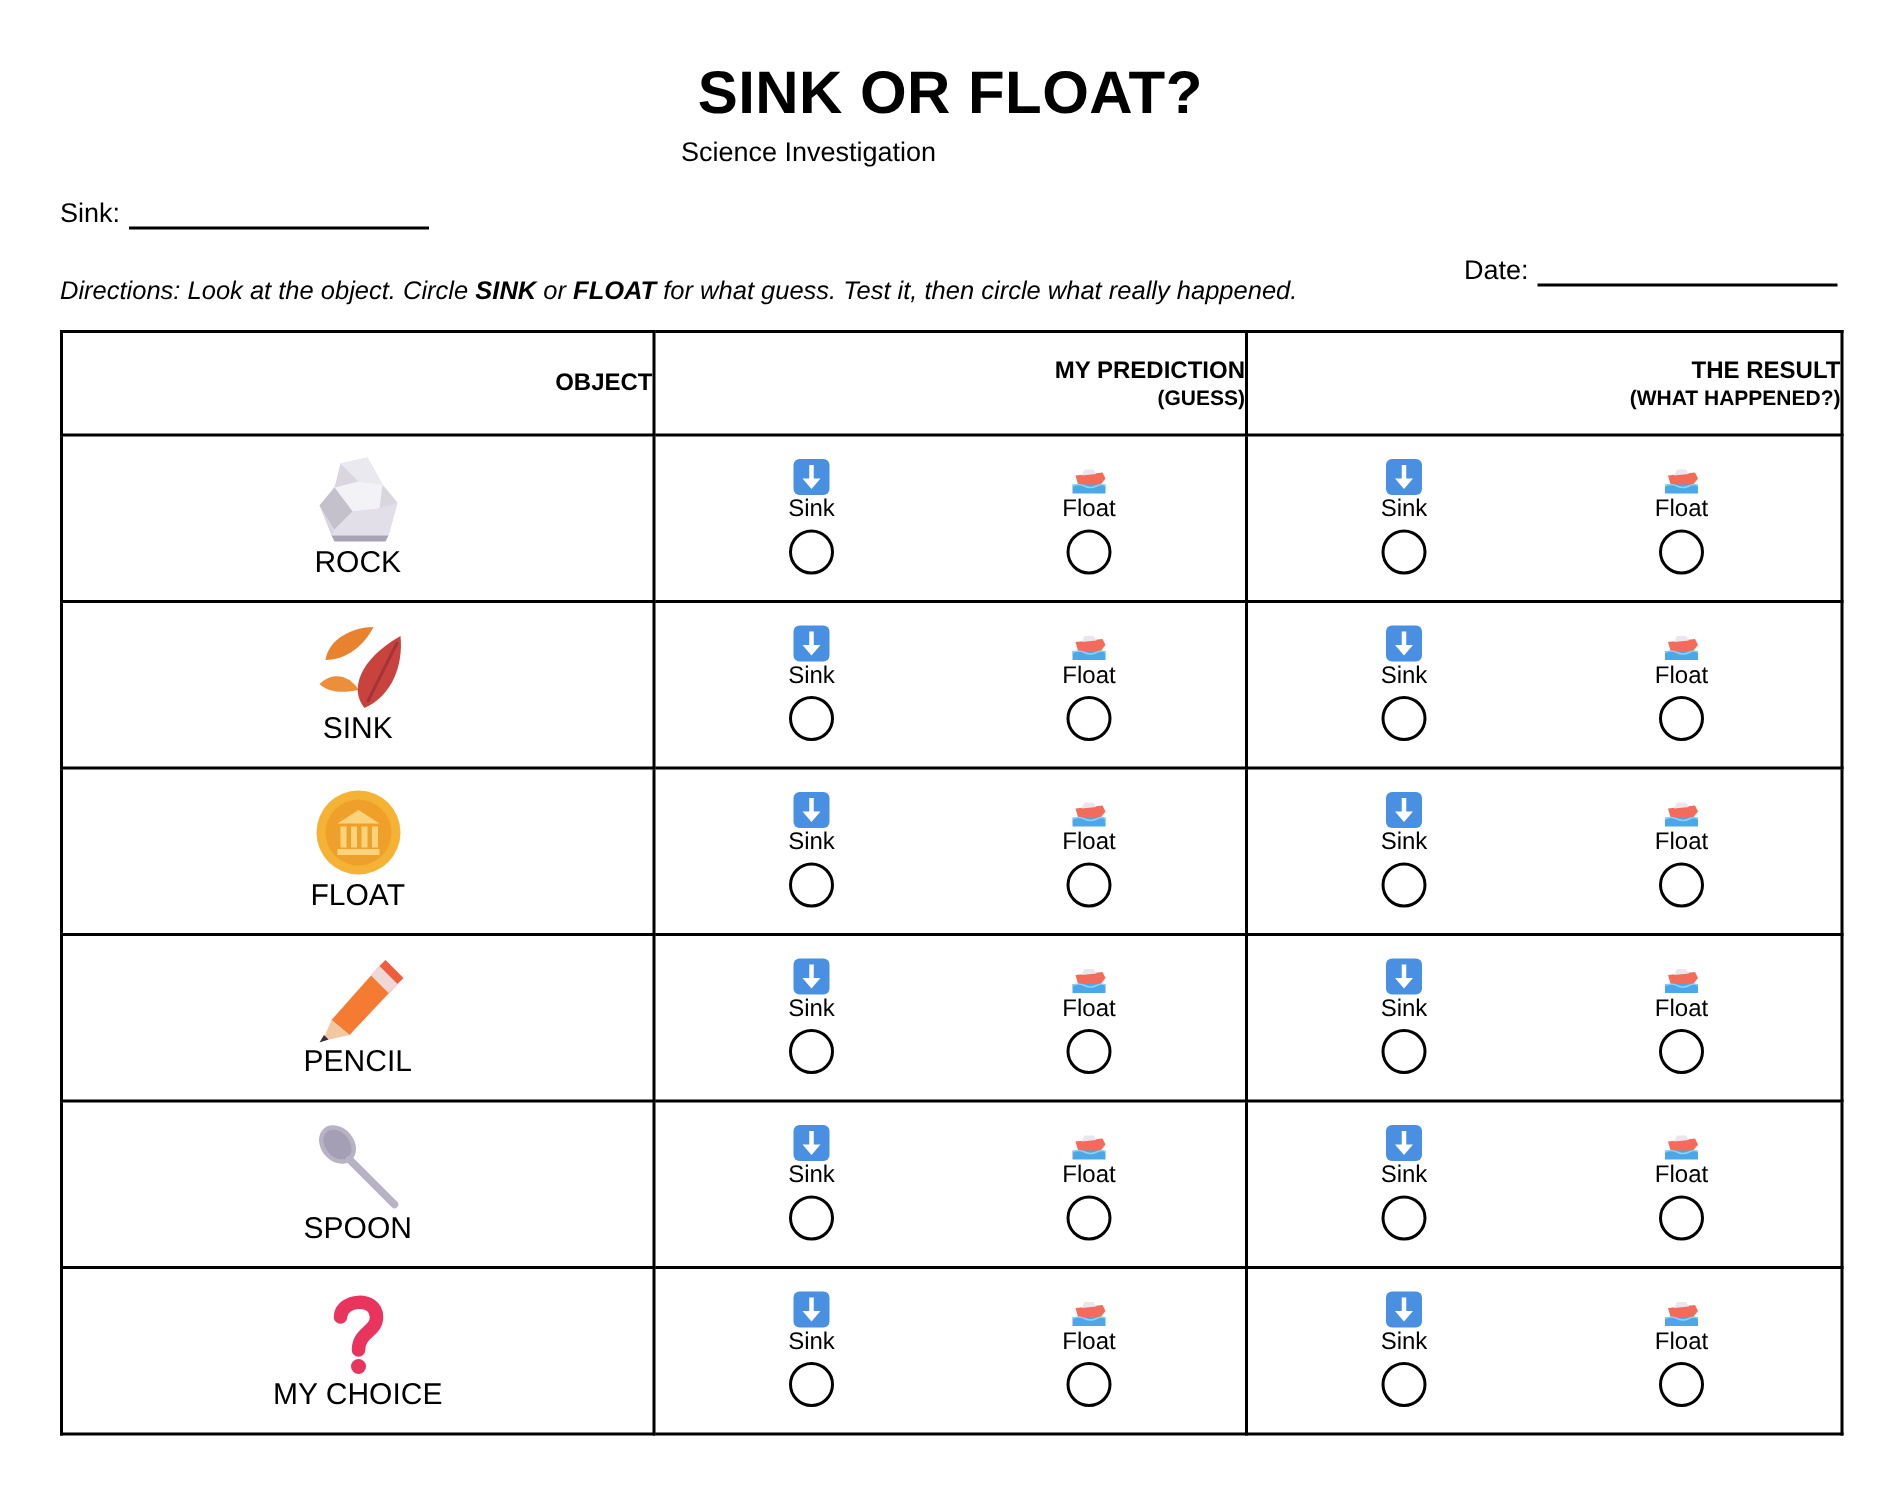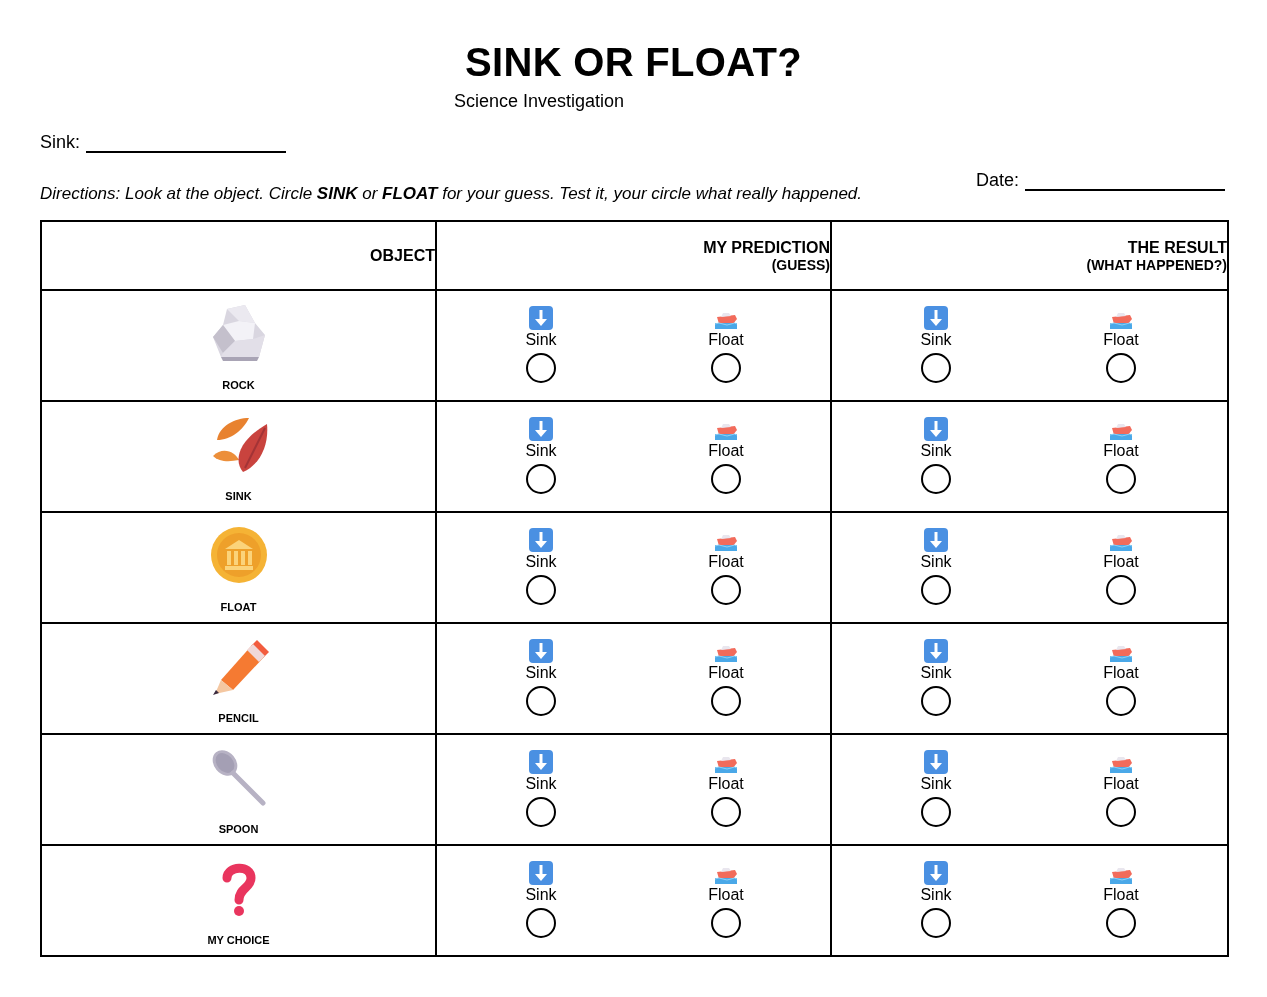"for your guess. Test it," span { text: your guess. Test it, your -> what guess. Test it, then }
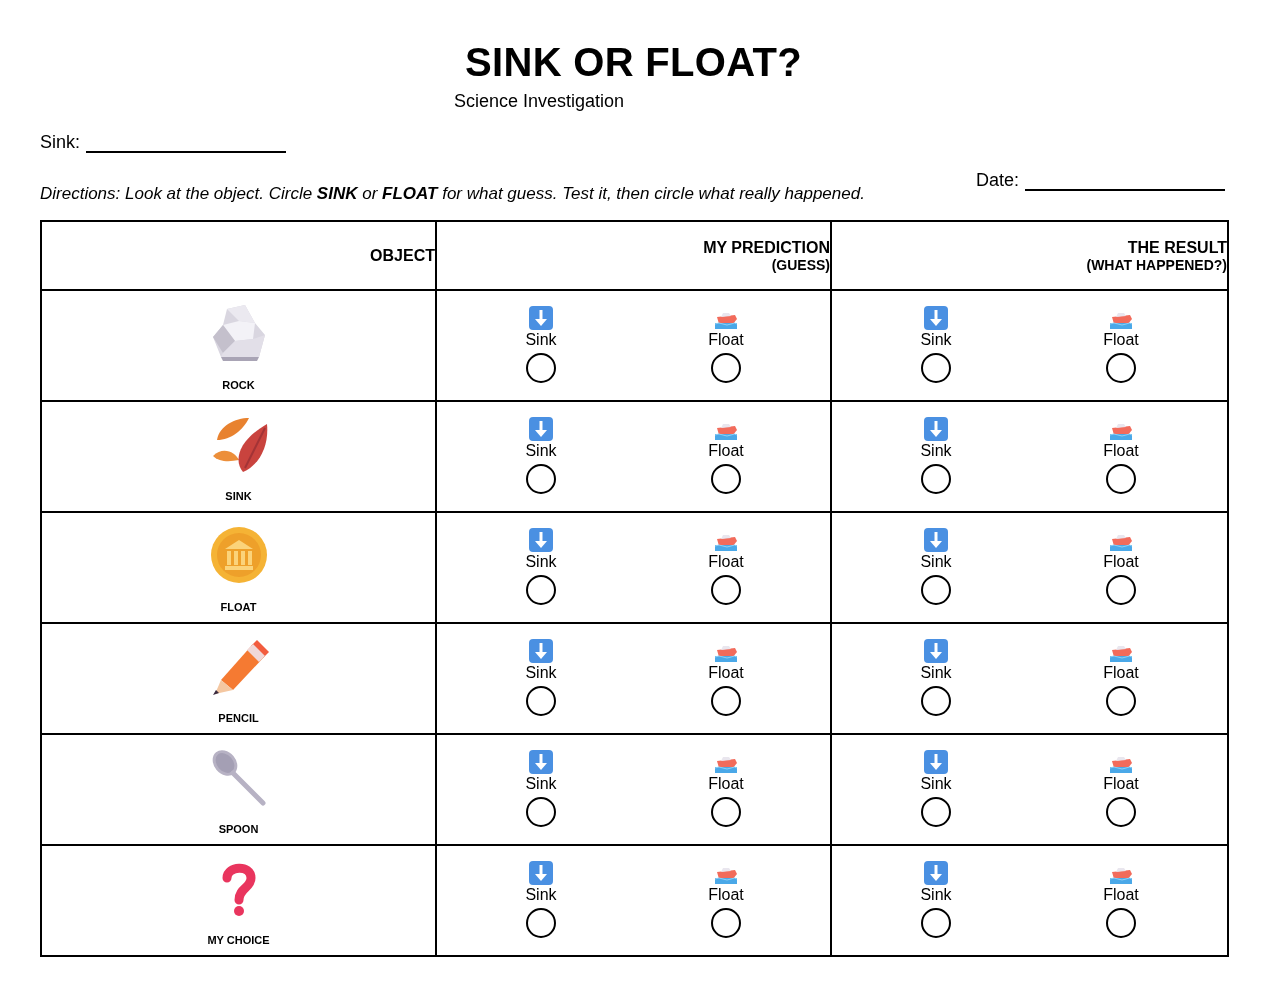"ROCK" .obj-label { font-size: 11px -> 20px; font-weight: bold -> normal; margin-top: 12px -> 2px }
